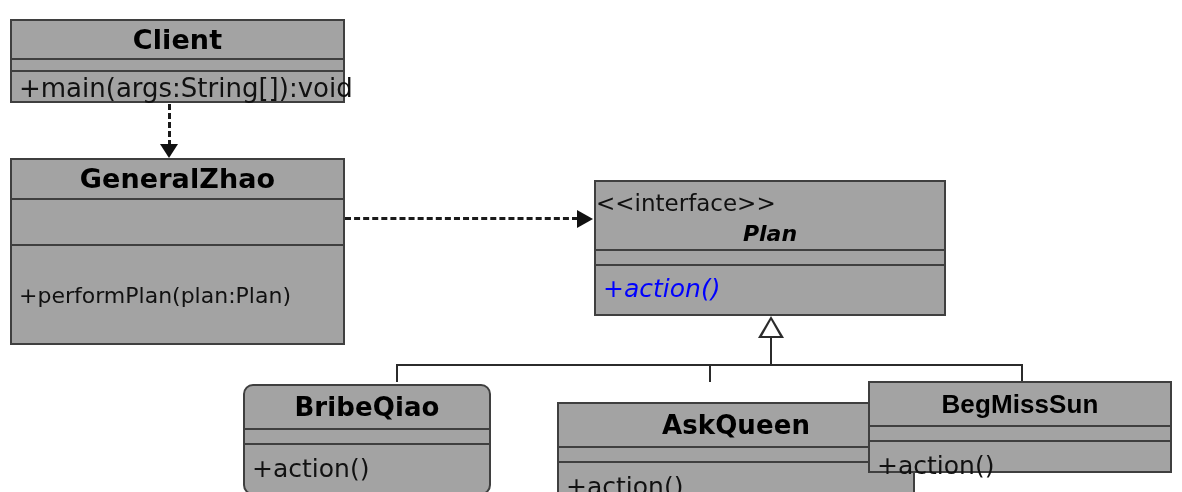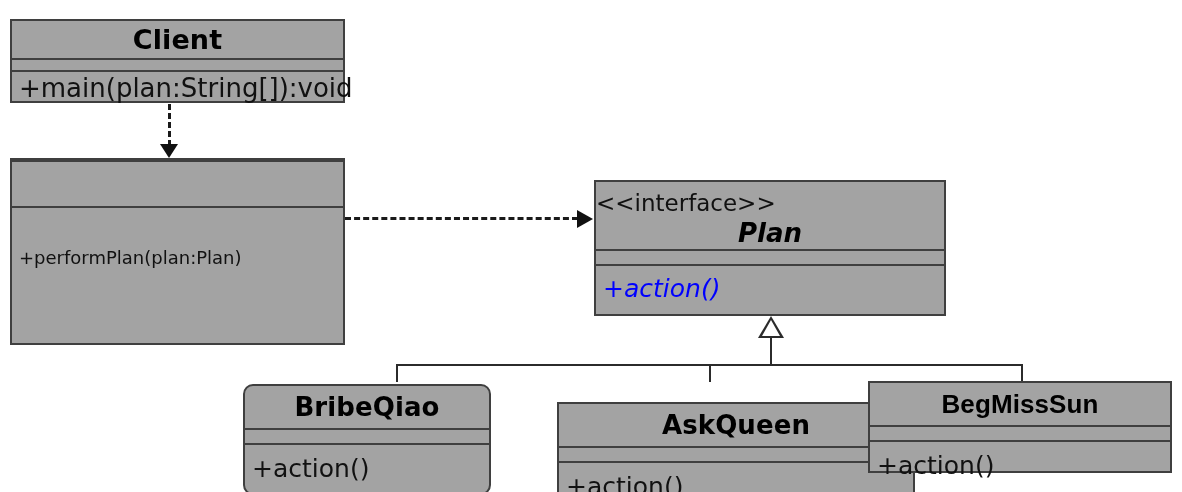"+main(plan:String[]):void" div.uml-row { text: plan:String -> args:String }
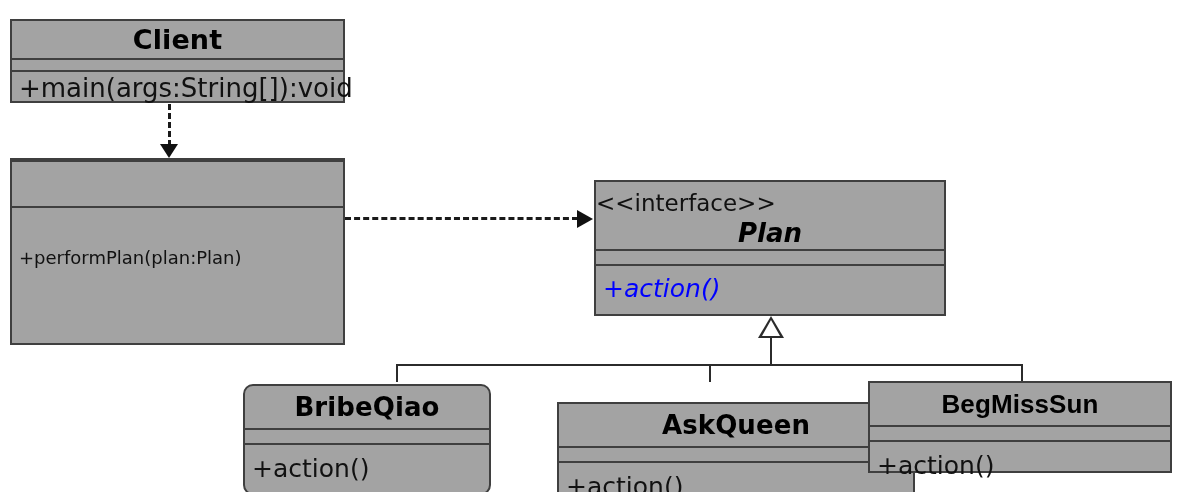"GeneralZhao" div.uml-row { html: none -> <div>GeneralZhao</div> }
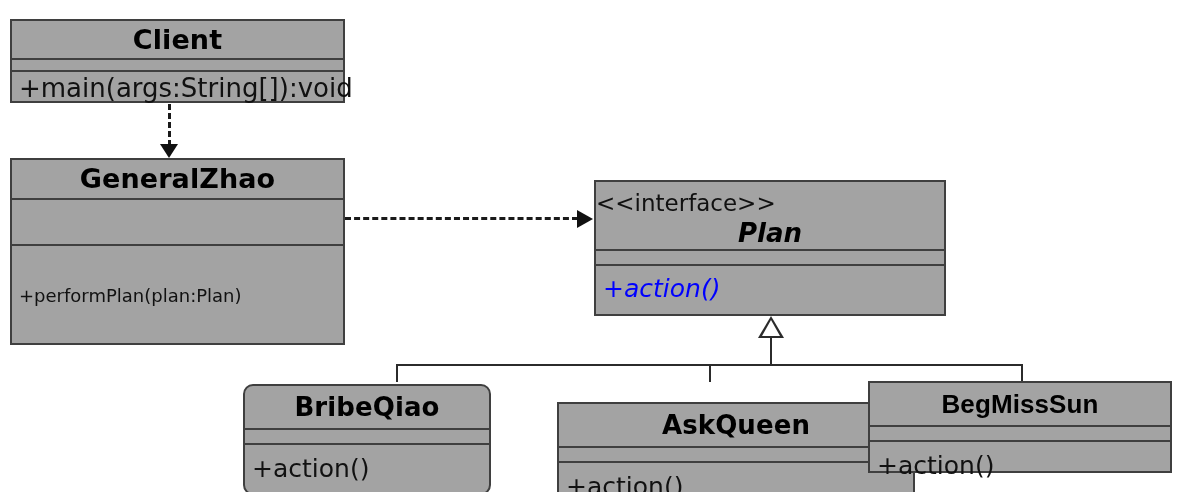"Plan" .t-plan-name { font-size: 26px -> 22px }
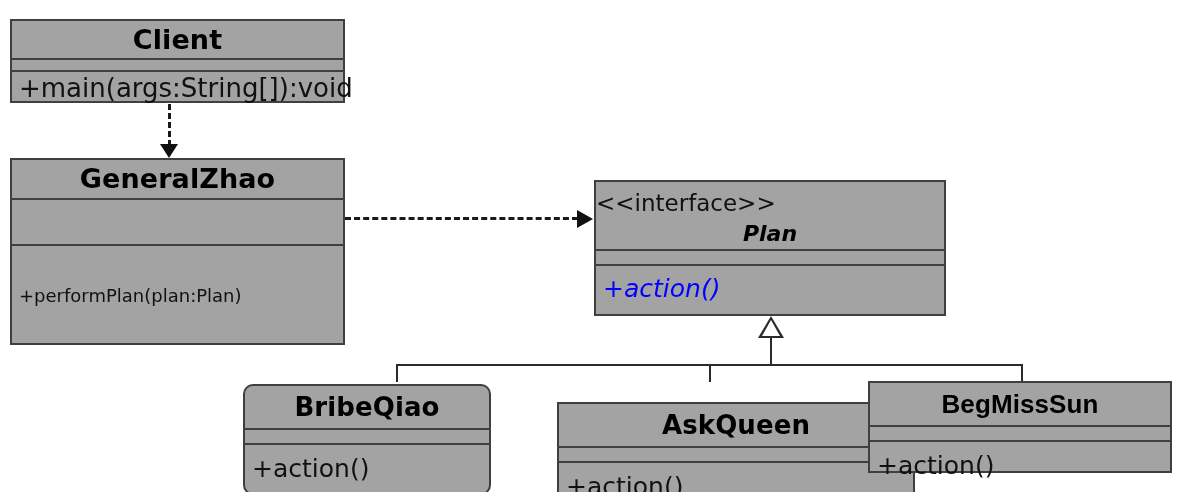"+performPlan(plan:Plan)" .t-gz-member { font-size: 18px -> 22px }
